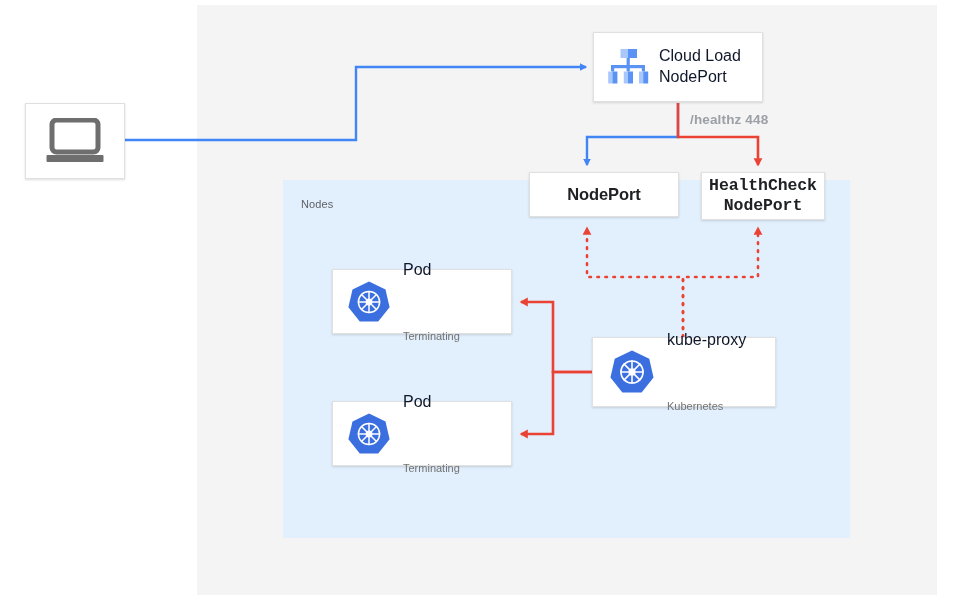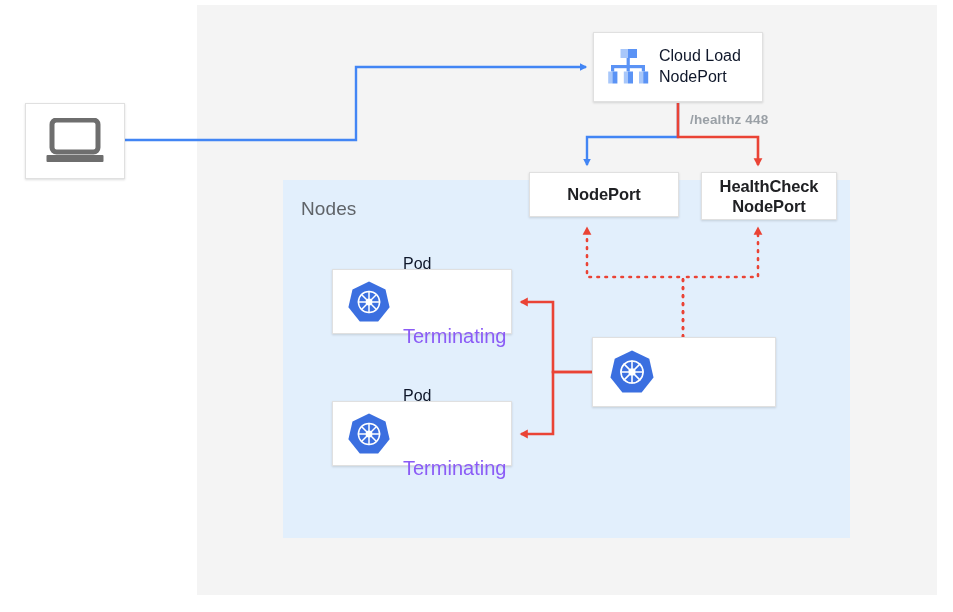"HealthCheck" #hc-nodeport-box { font-family: none -> Liberation Mono, monospace; width: 136px -> 124px }
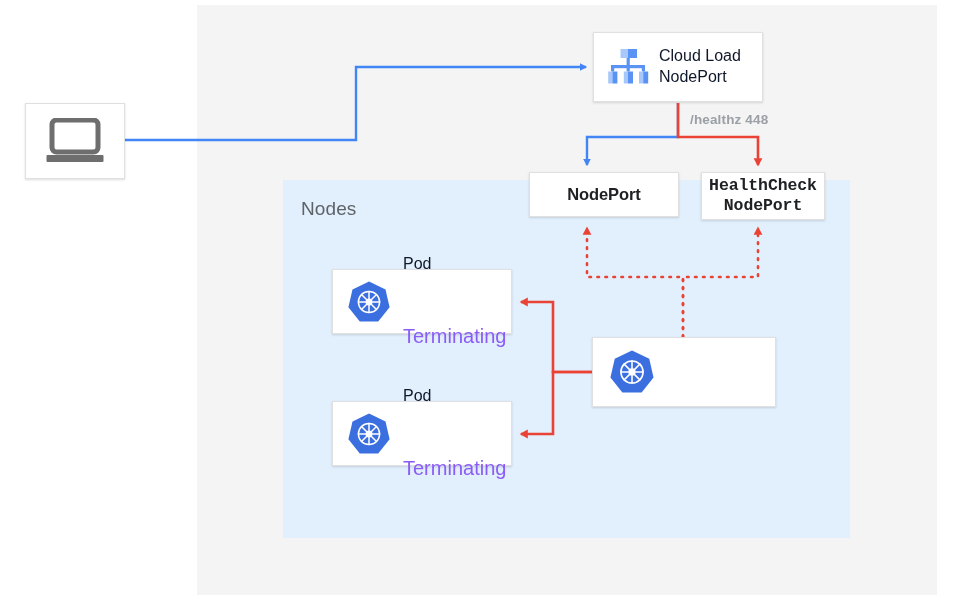"Nodes" .nodes-label { font-size: 19px -> 11px }
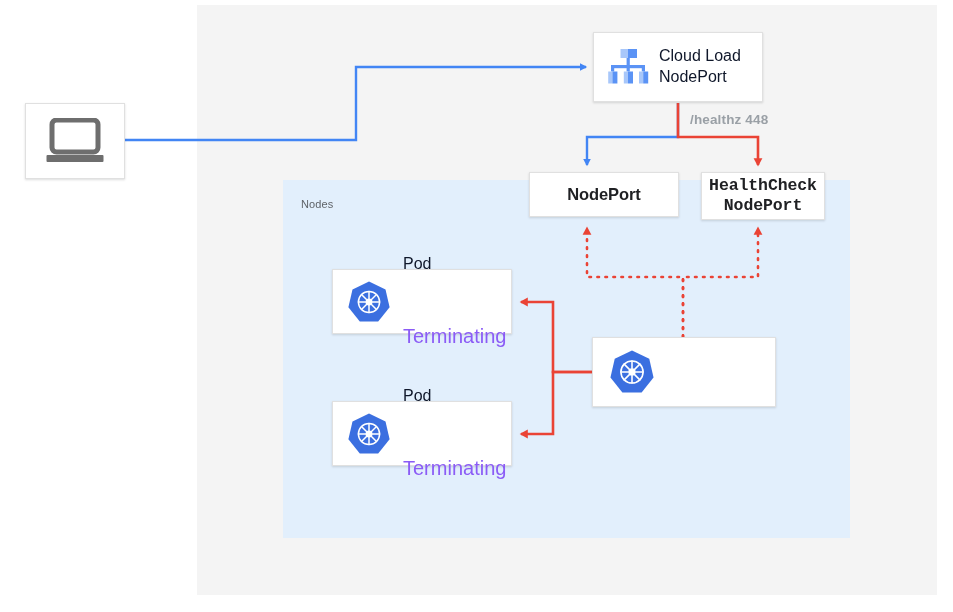"Terminating" .subtitle { color: #8b5cf6 -> #737373; font-size: 20px -> 11px }
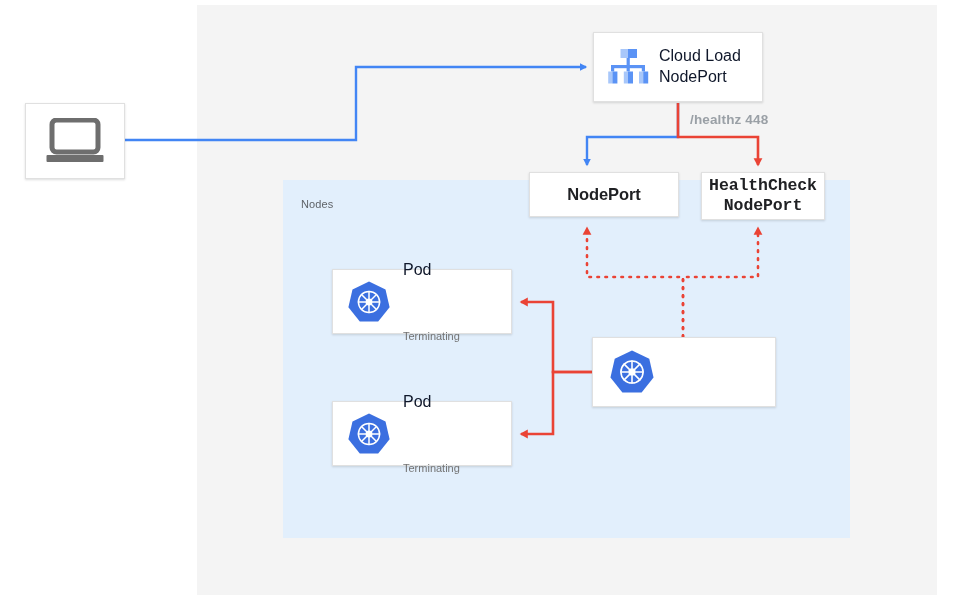"kube-proxy" div.txtstack { html: none -> <div> <span>kube-proxy</span> <span>Kubernetes</span> </div> }
